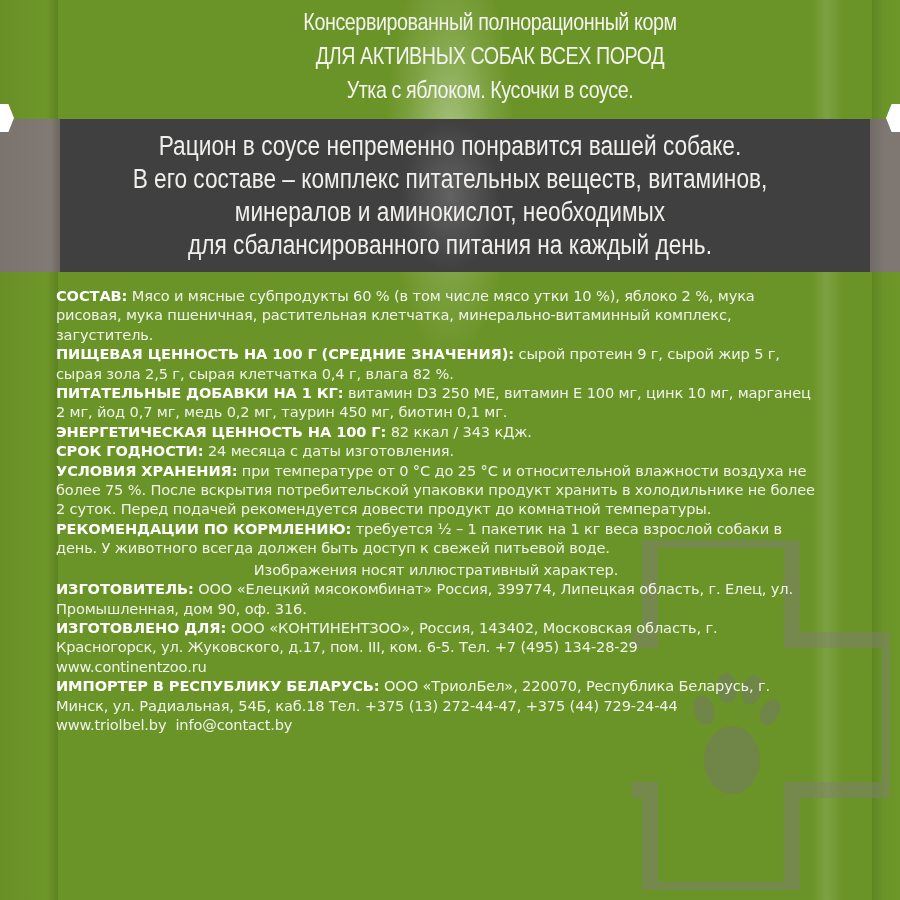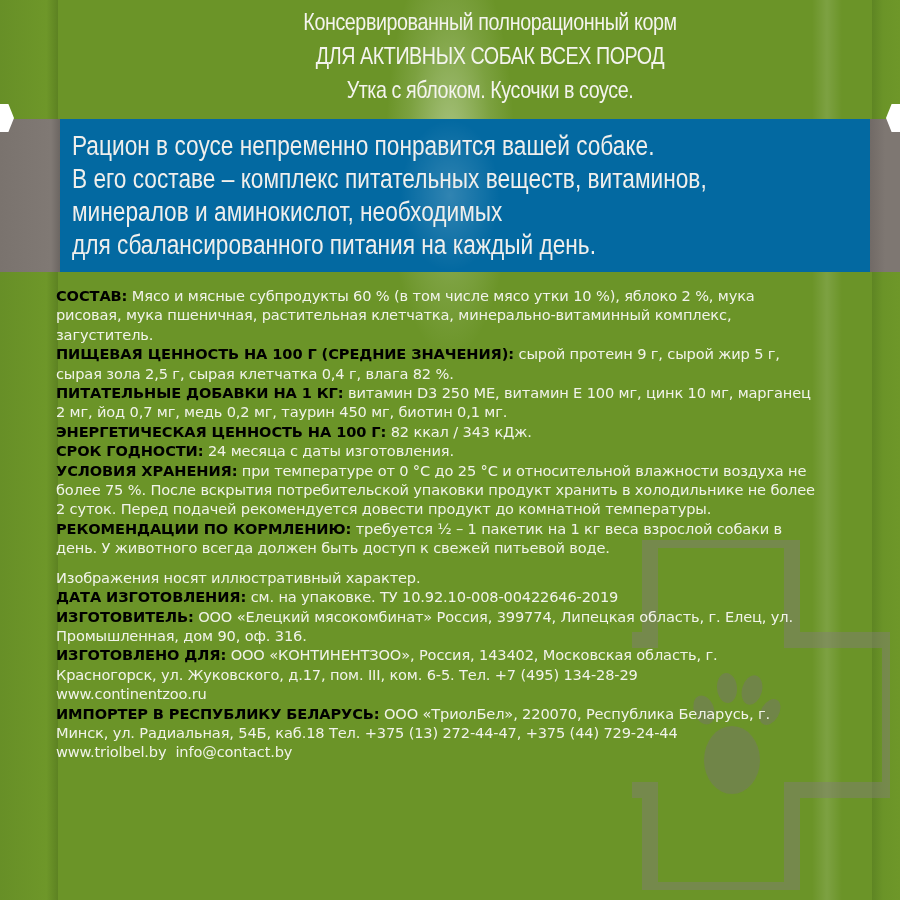"Рацион в соусе непременно понравится" .gray-band { background: #0369a1 -> #404040; text-align: none -> center }
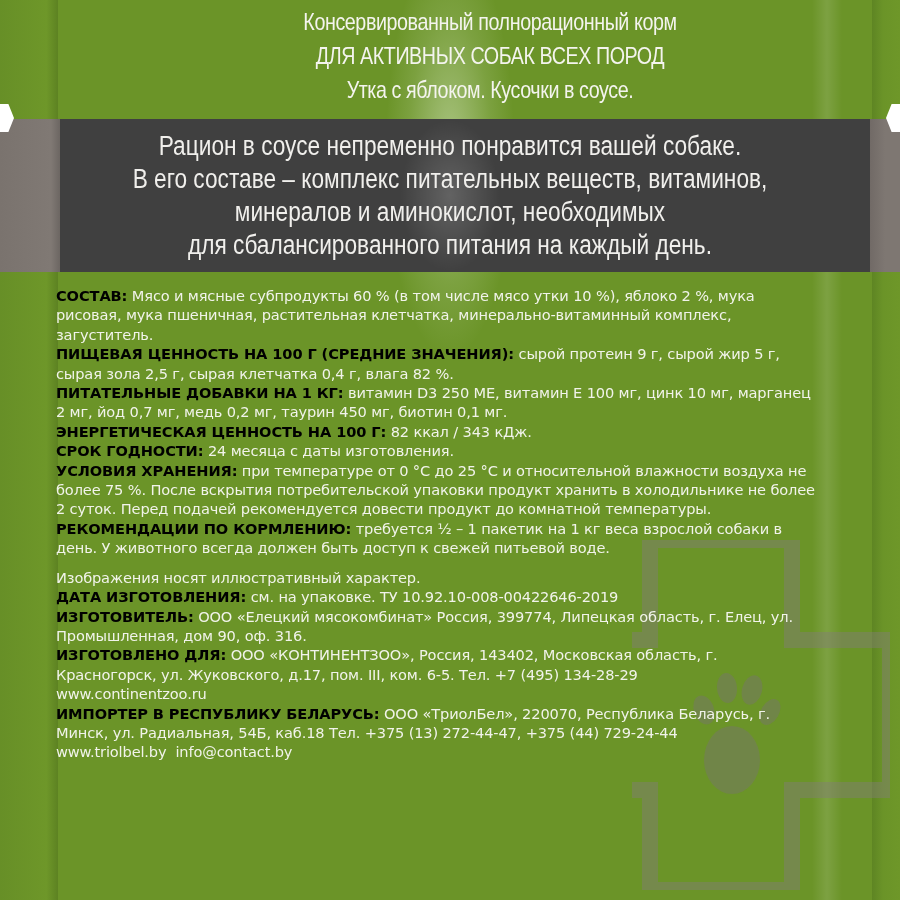"СОСТАВ:" .info b { color: #000000 -> #ffffff }
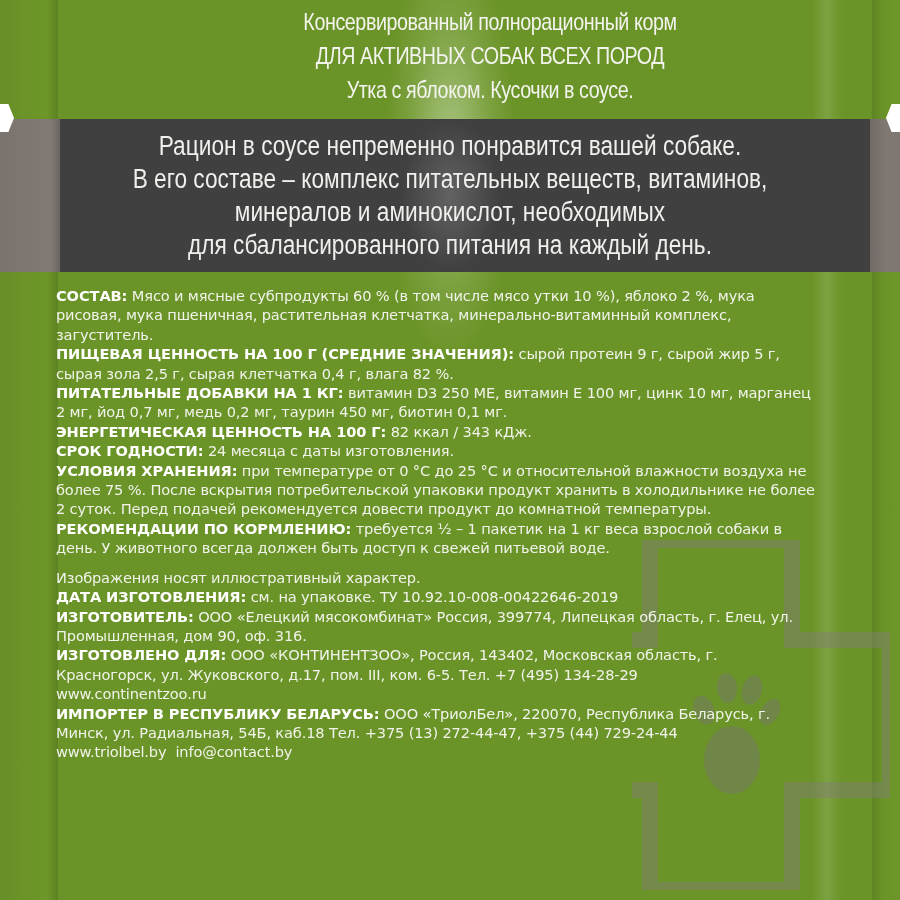"Изображения носят иллюстративный" .info .gap { margin-top: 10px -> 2px; text-align: none -> center }
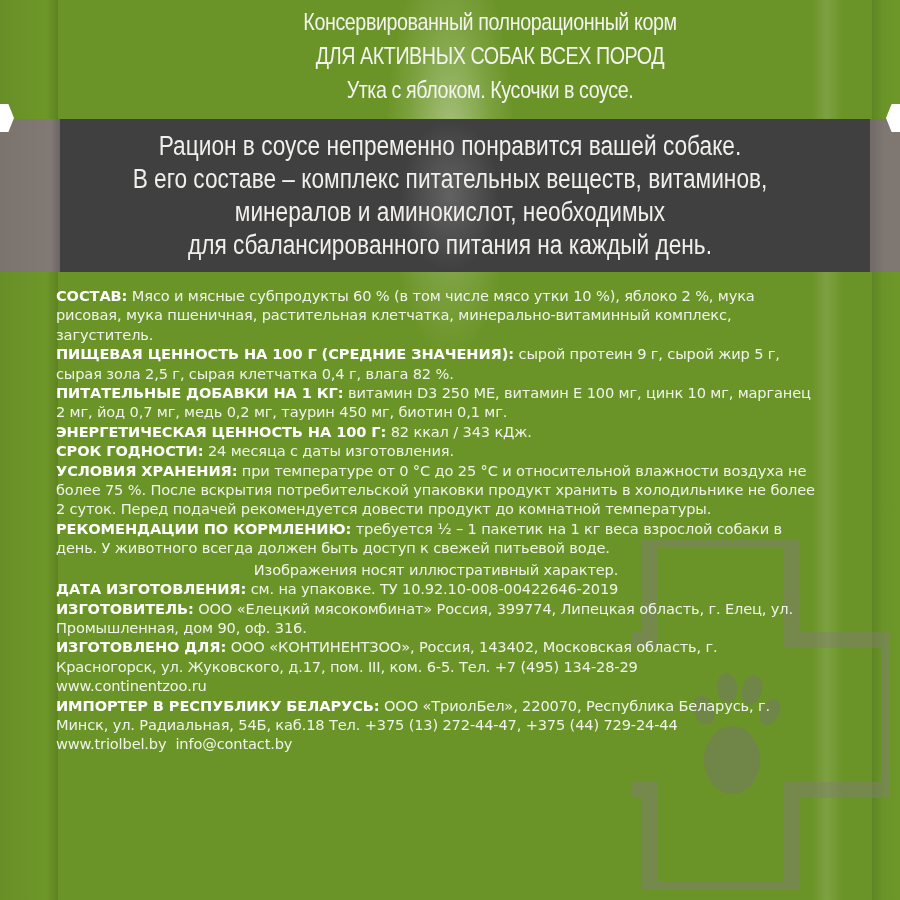"ДАТА ИЗГОТОВЛЕНИЯ: см. на упаковке." p { html: <p><b>ДАТА ИЗГОТОВЛЕНИЯ:</b><span> см. на упаковке. ТУ 10.92.10-008-00422646-2019</span></p> -> none }
